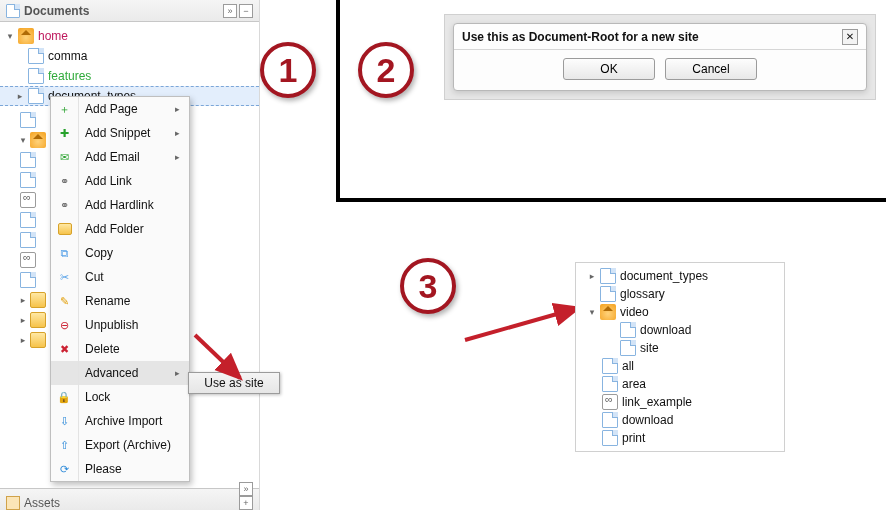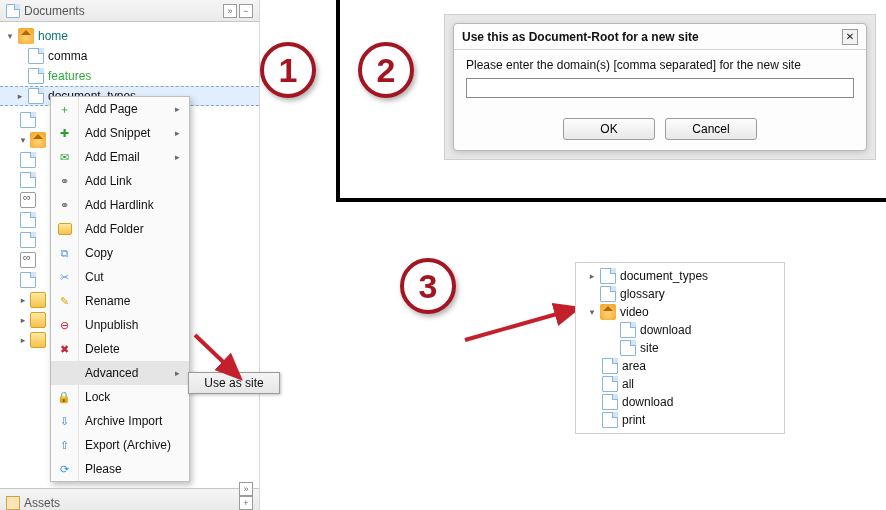"Documents" .panel-head .title { font-weight: normal -> bold }
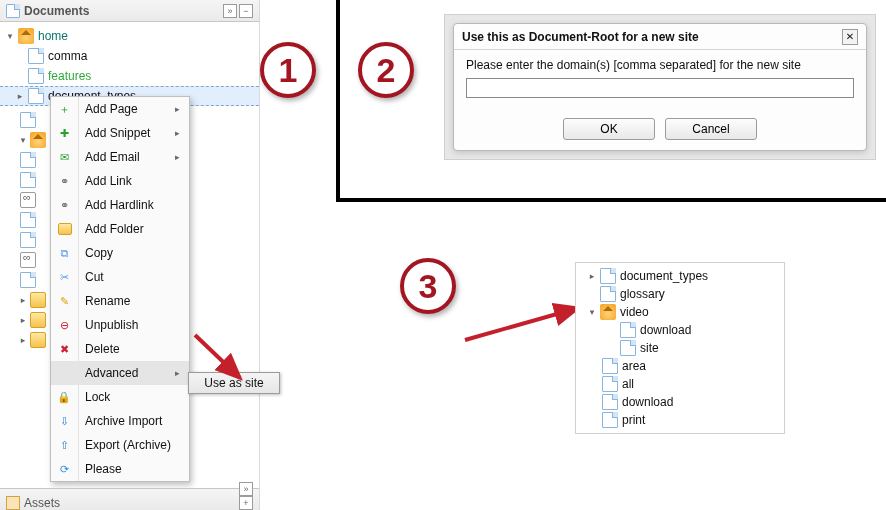"home" .row.link .lbl { color: #0f766e -> #be185d }
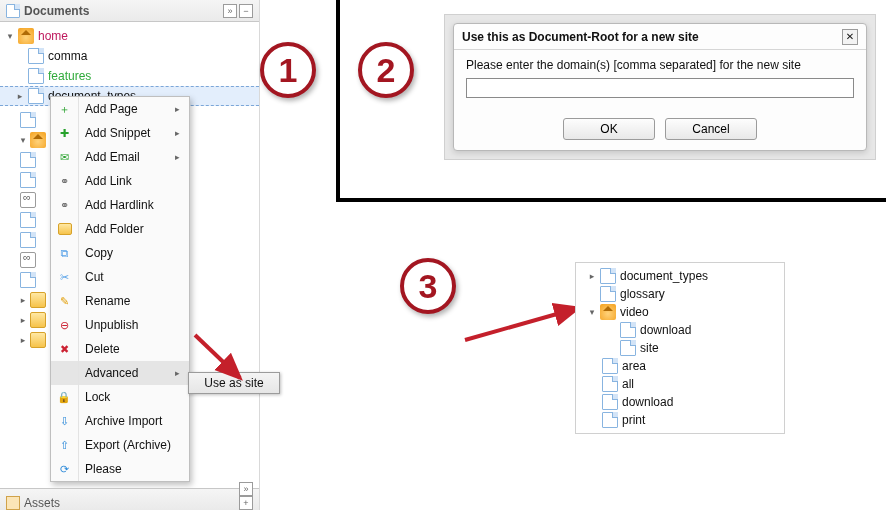"Please enter the domain(s) [comma" div.dlg-body { html: <div> <div>Please enter the domain(s) [comma separated] for the new site</div> <input> </div> -> none }
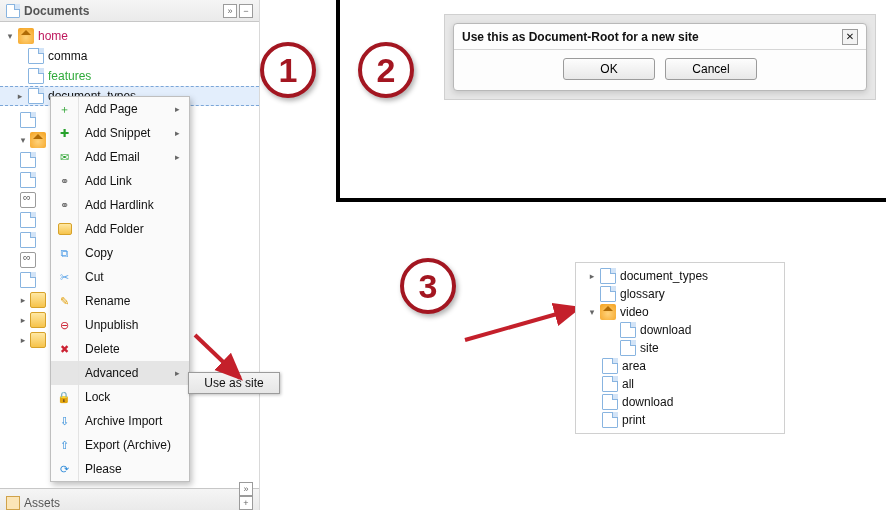"area" div.row { order: before "all" -> after "all" }
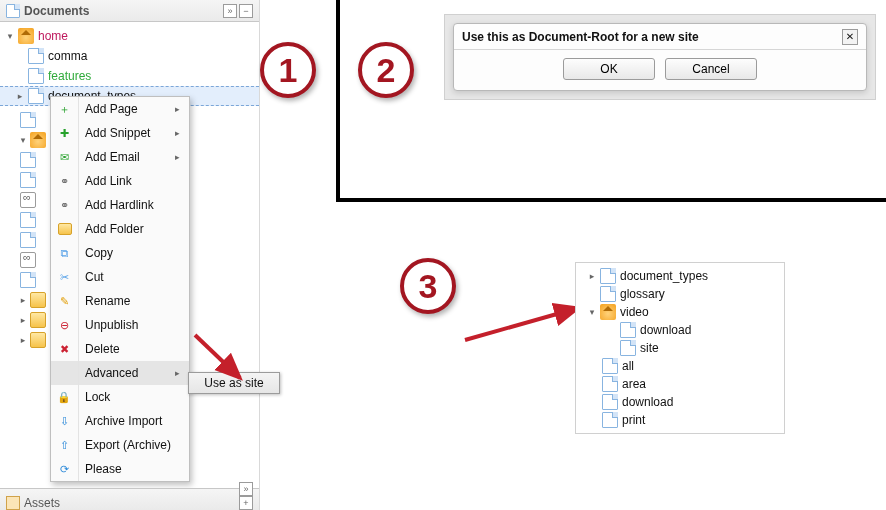"link_example" div.row { html: none -> <div> <span></span> <span>link_example</span> </div> }
